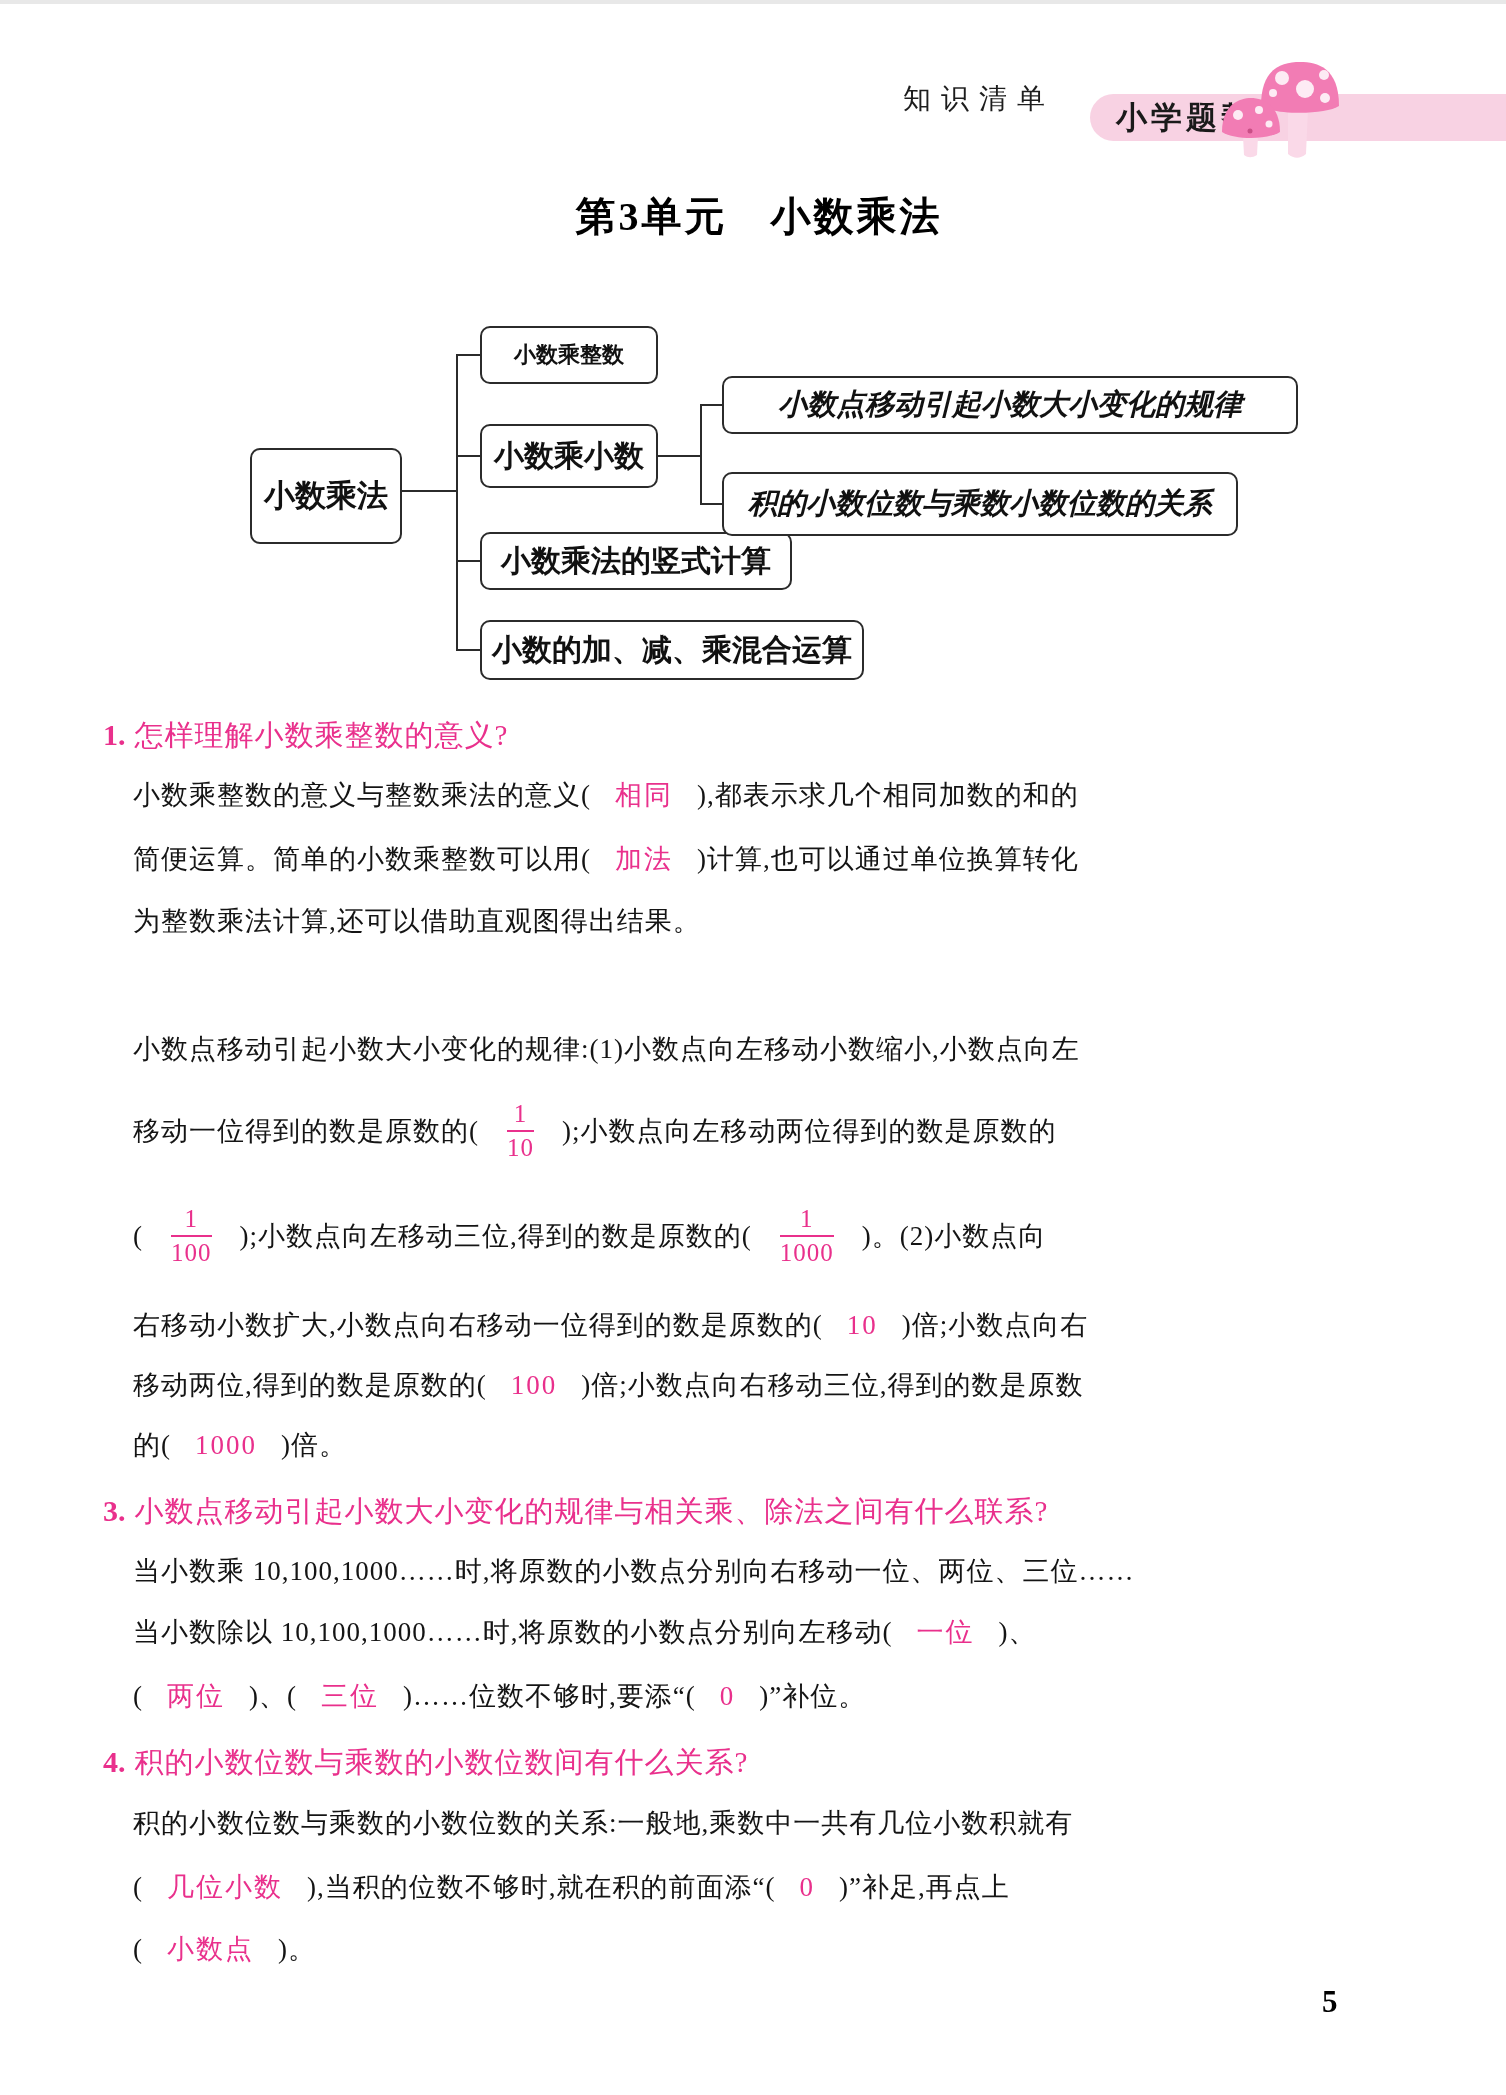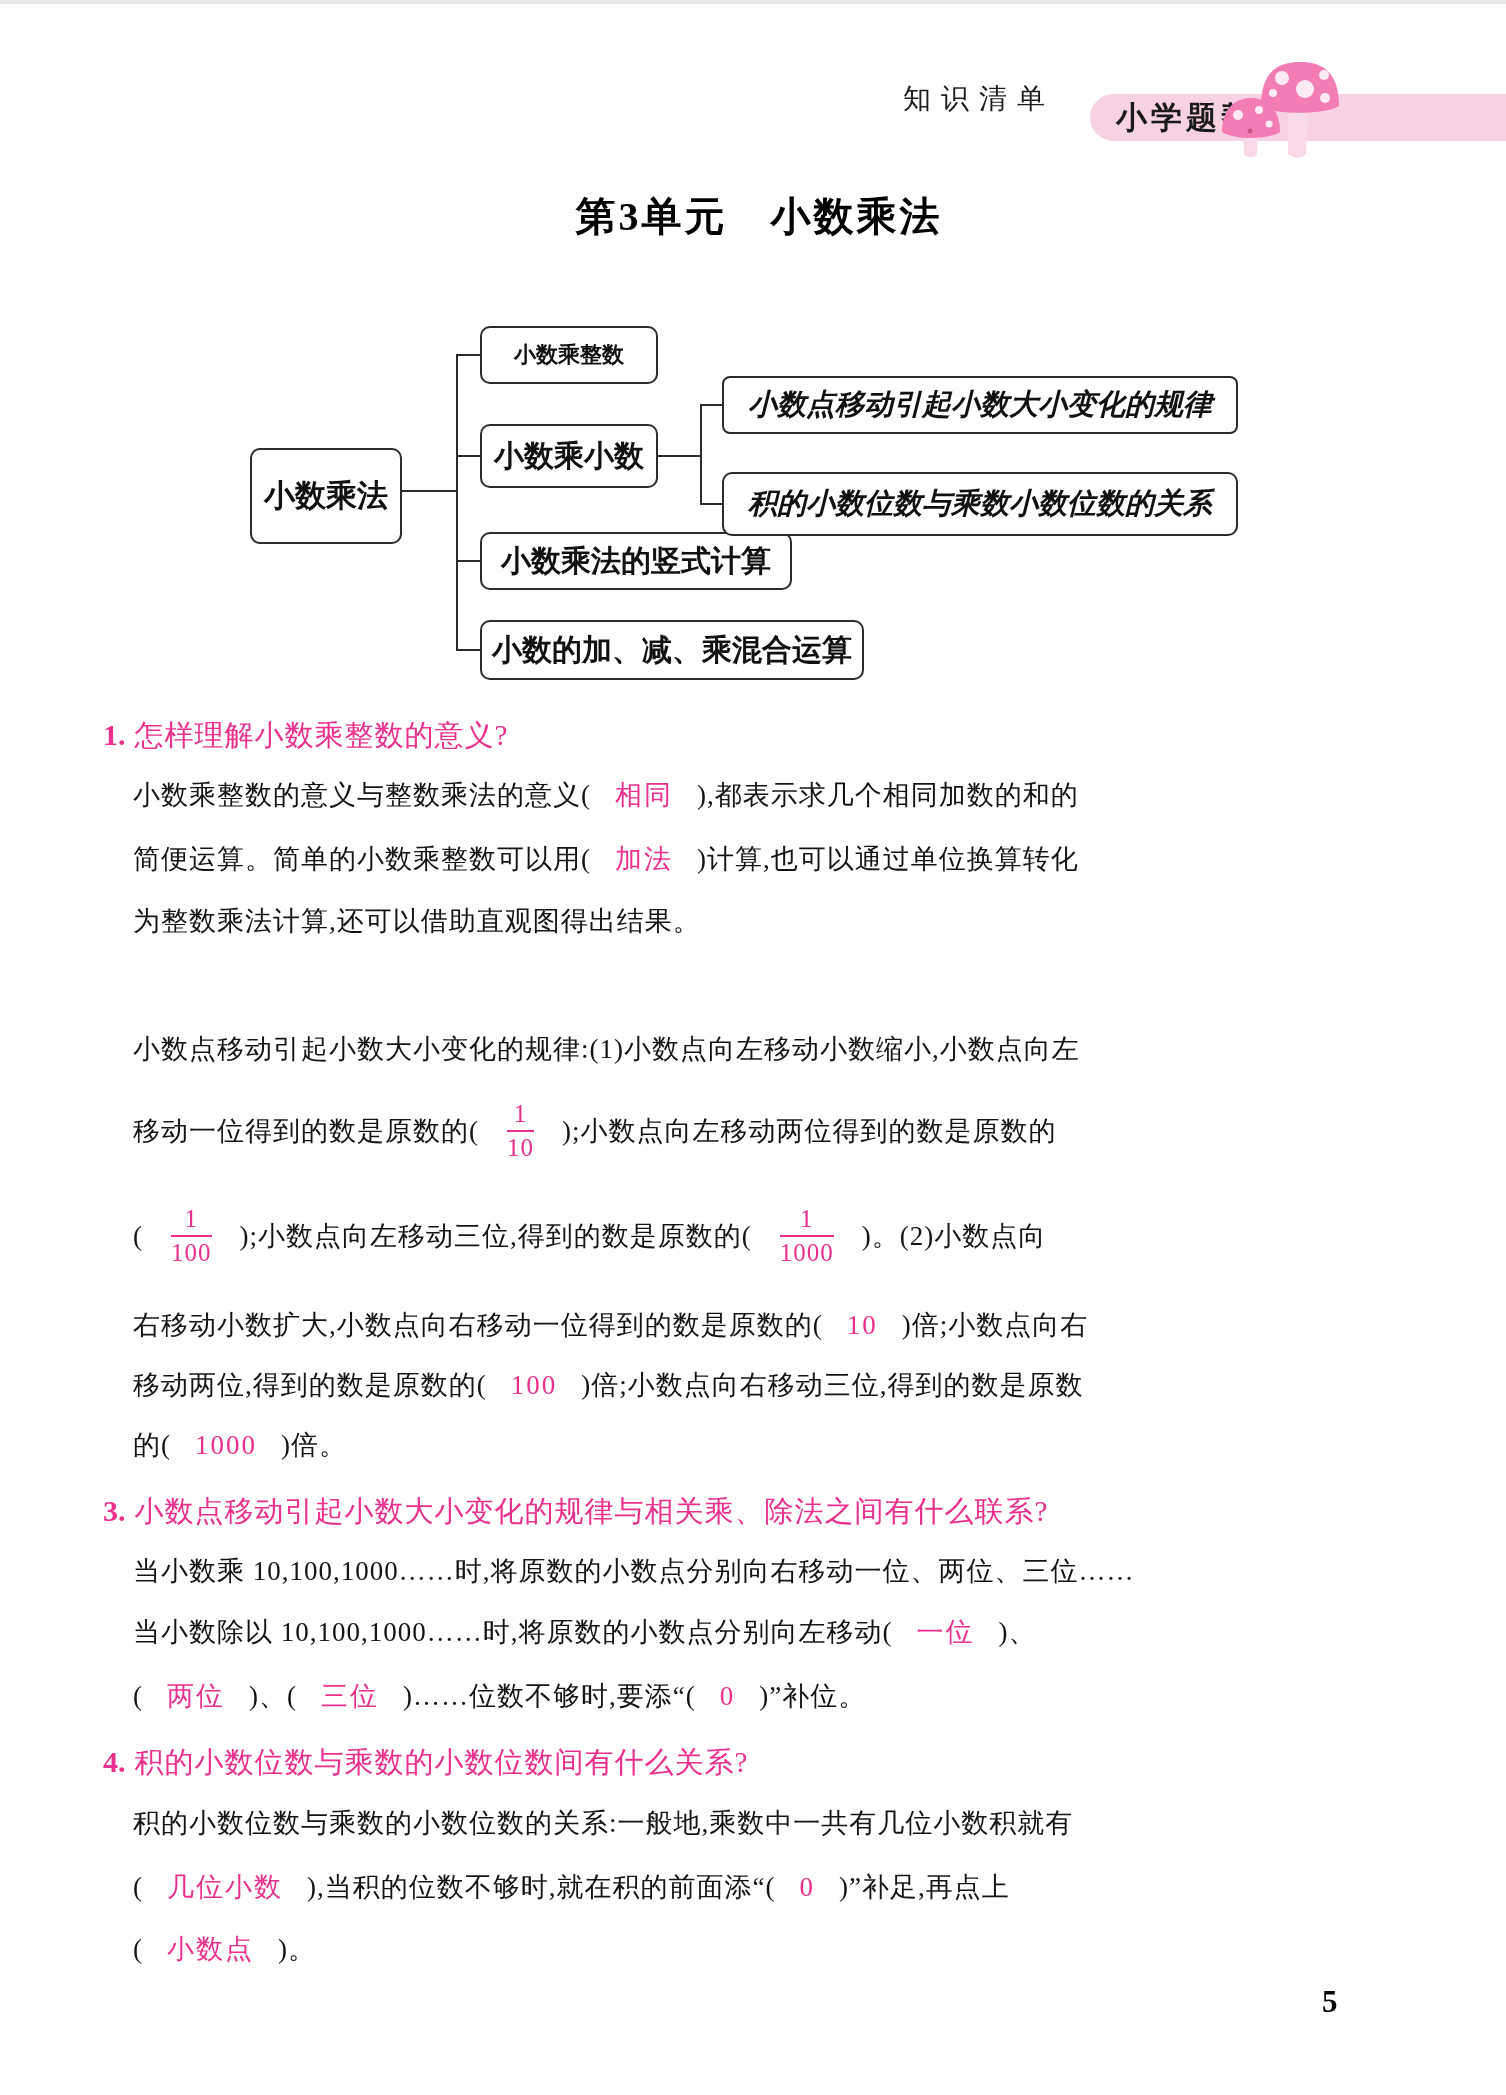"小数点移动引起小数大小变化的规律" .n-s1 { border-radius: 8px -> none; width: 516px -> 576px }
